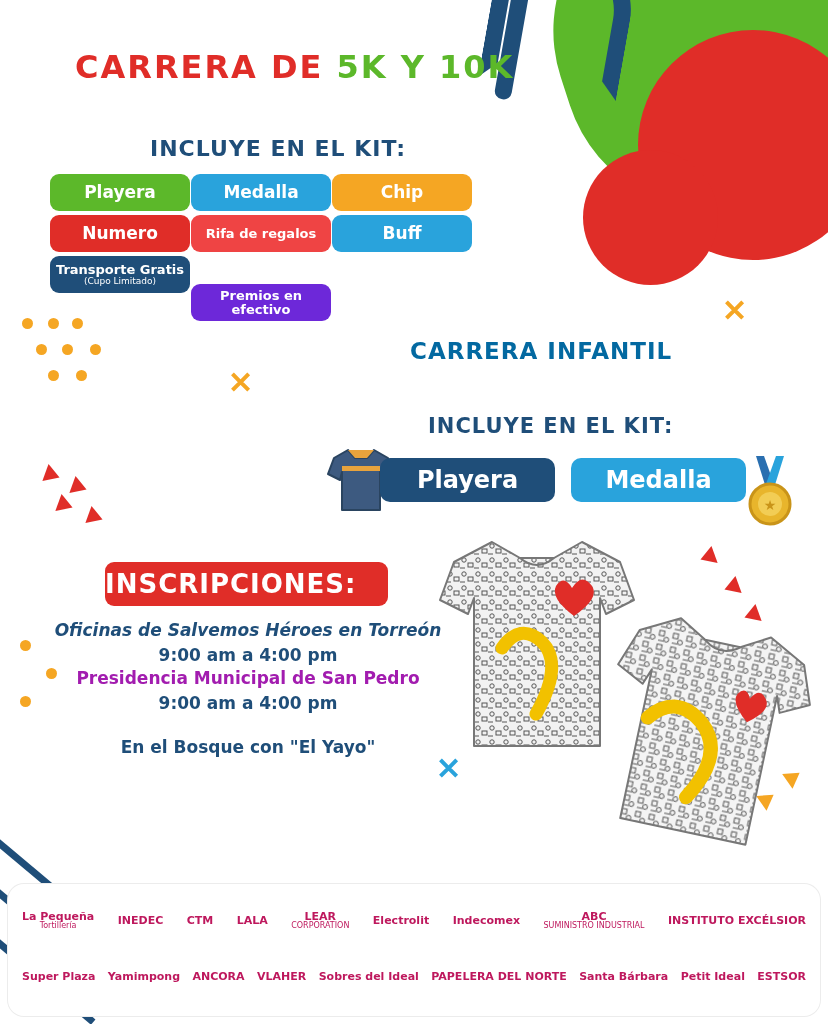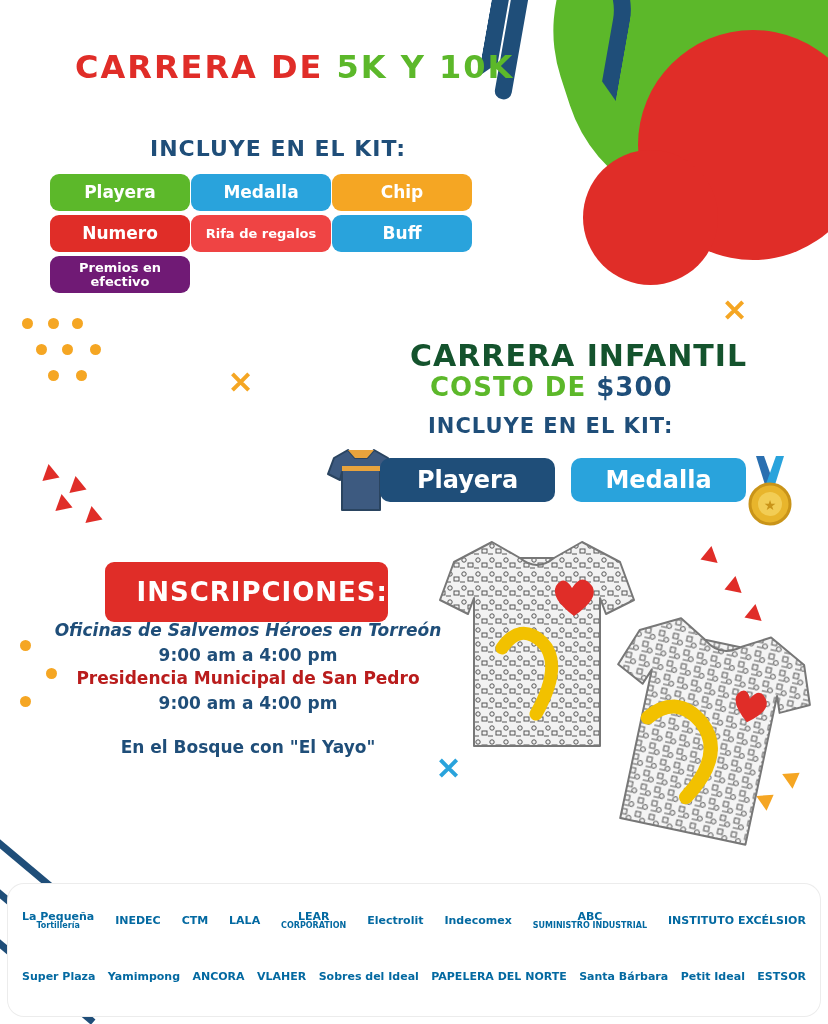"Transporte Gratis" div.pill { html: none -> <div> <span>Transporte Gratis</span> <span>(Cupo Limitado)</span> </div> }
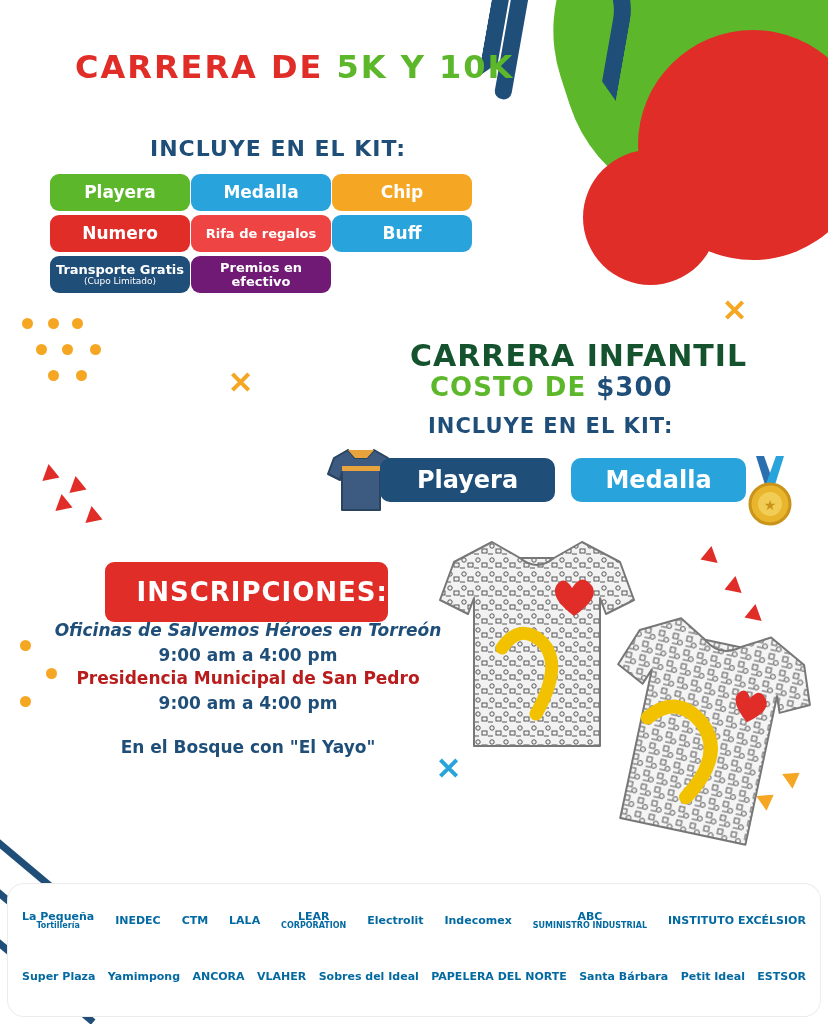"Premios en efectivo" div.pill { background: #701a75 -> #6d28d9; margin-top: none -> 28px }
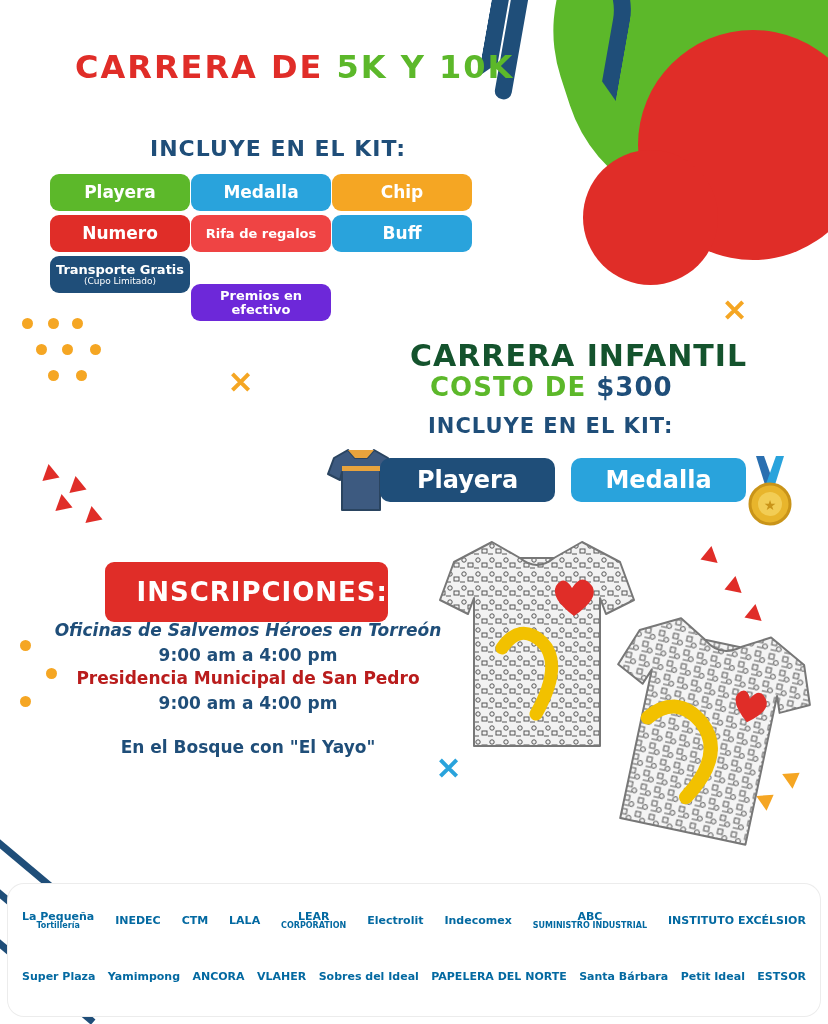"CARRERA INFANTIL" #title-infantil { color: #14532d -> #0369a1; font-size: 30px -> 23px }
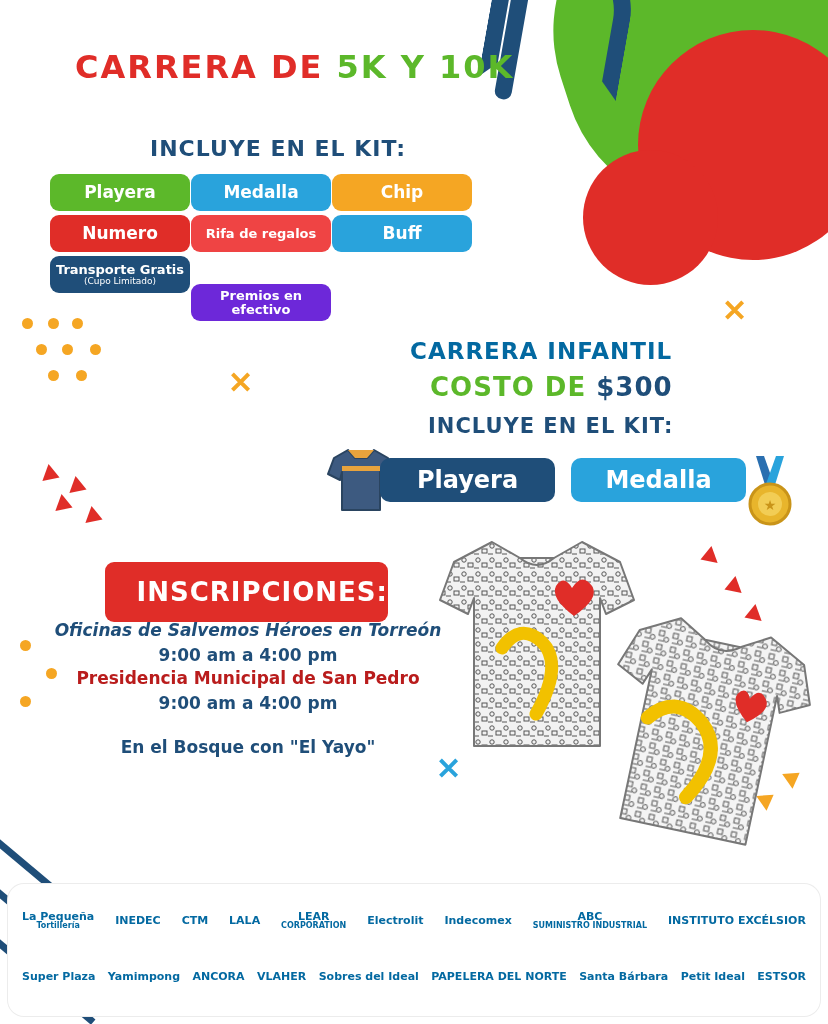"COSTO DE $300" div.headline { html: <div> <span>COSTO DE </span><span>$300</span> </div> -> none }
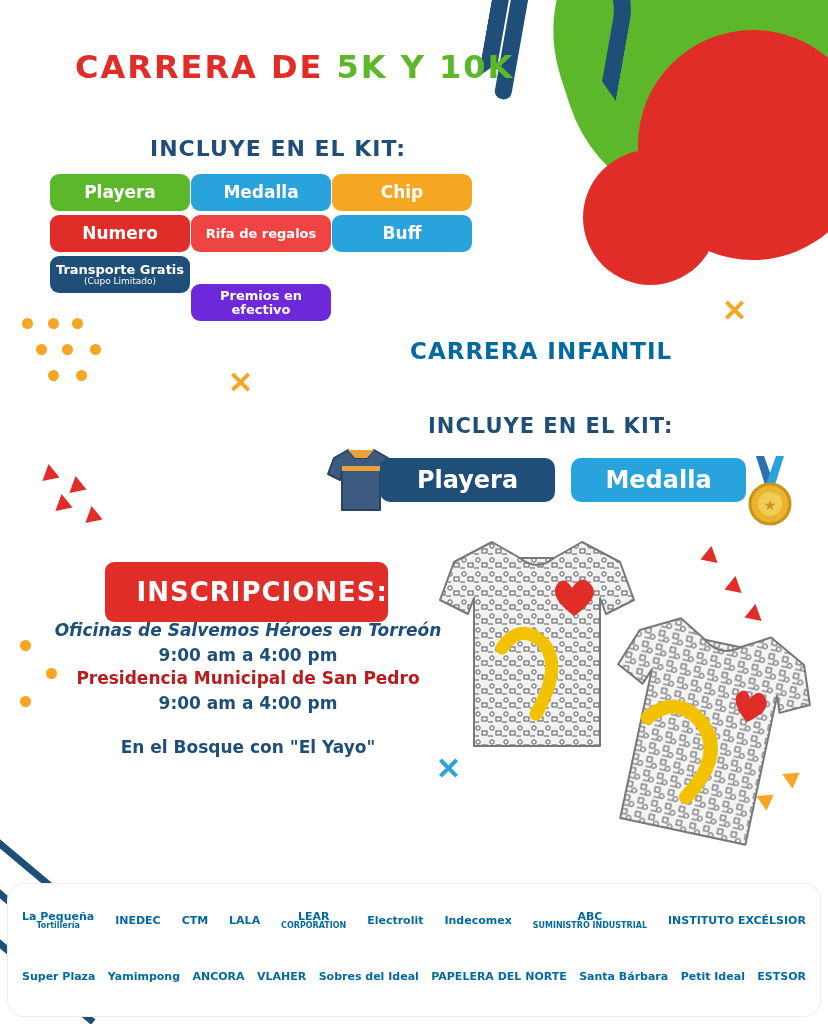"INSCRIPCIONES:" #insc-banner { height: 60px -> 44px; justify-content: flex-end -> flex-start }
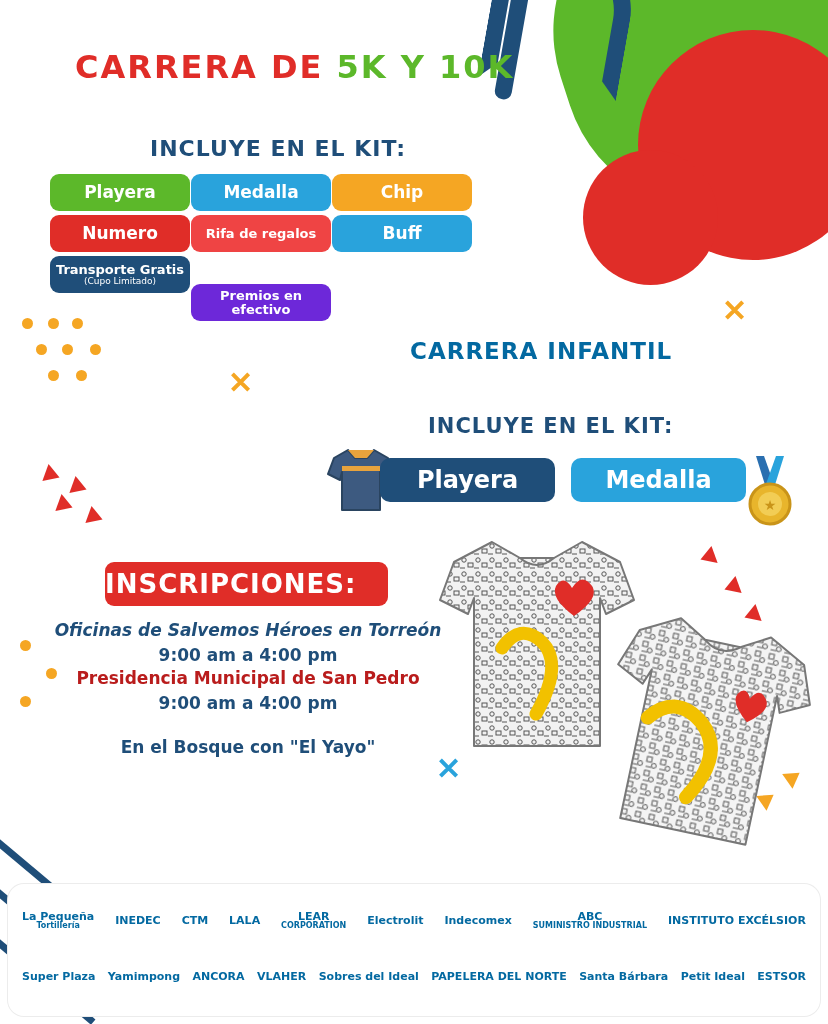"Presidencia Municipal de San Pedro" .insc-line.green { color: #b91c1c -> #a21caf }
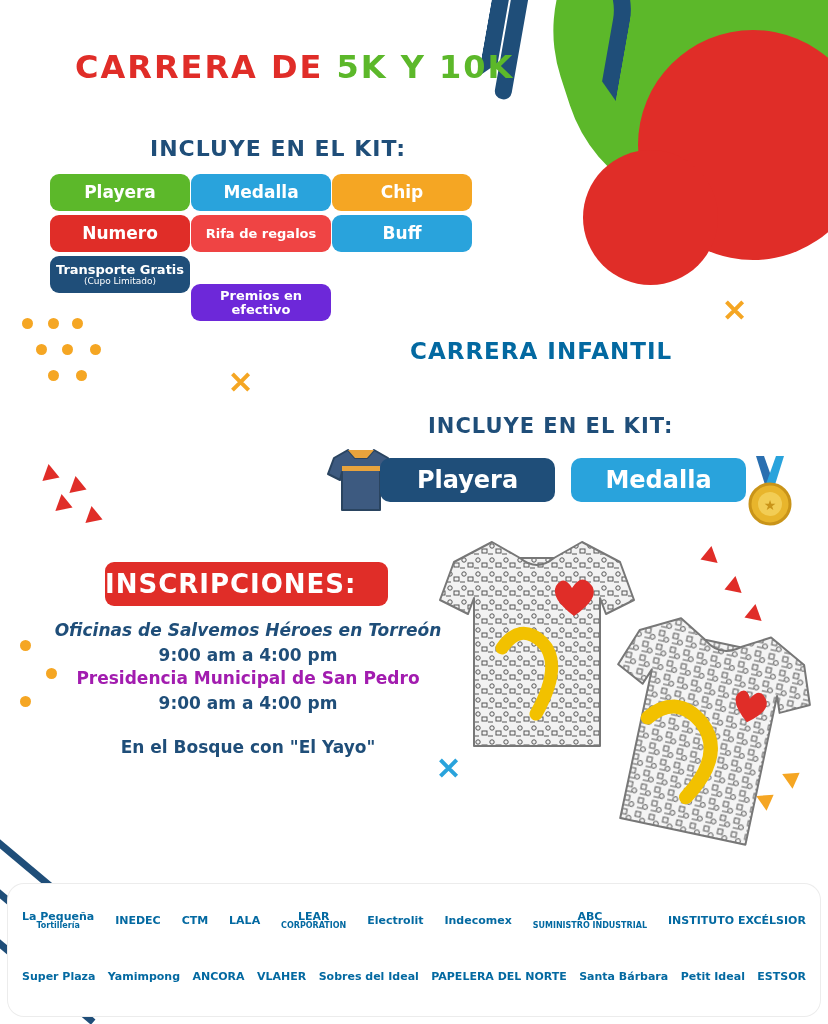"La Pequeña" .sponsor { color: #0369a1 -> #be185d }
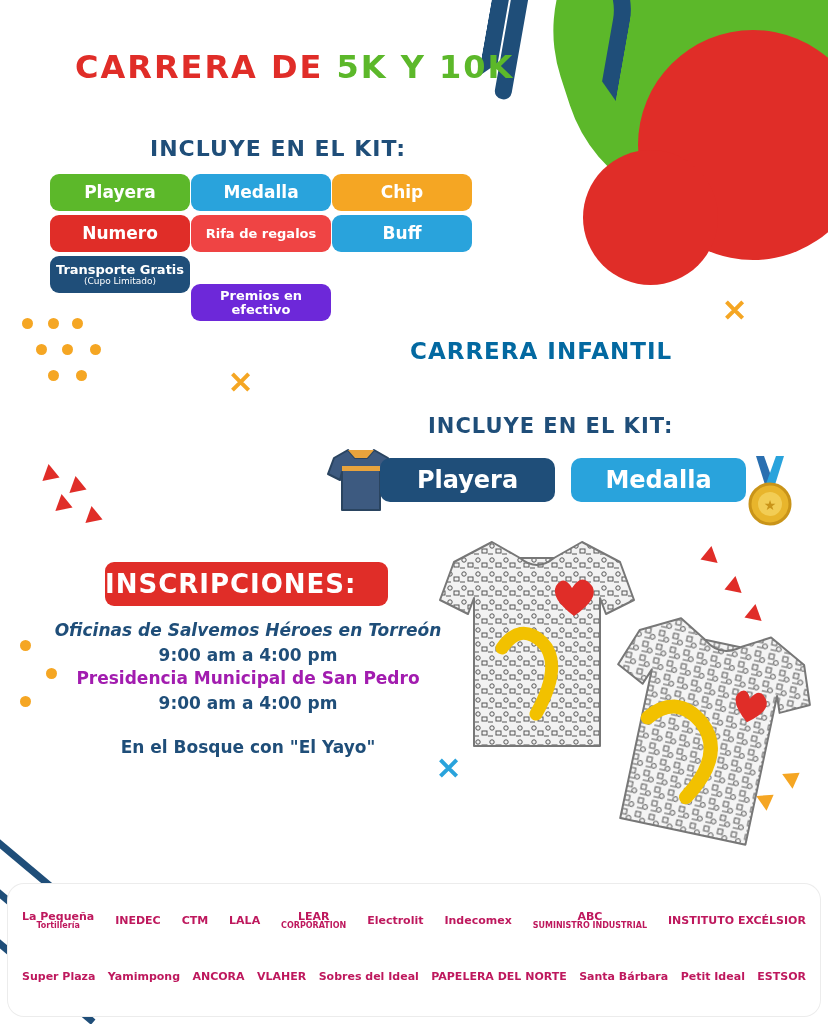"Tortillería" .sp-sm { font-weight: bold -> normal }
